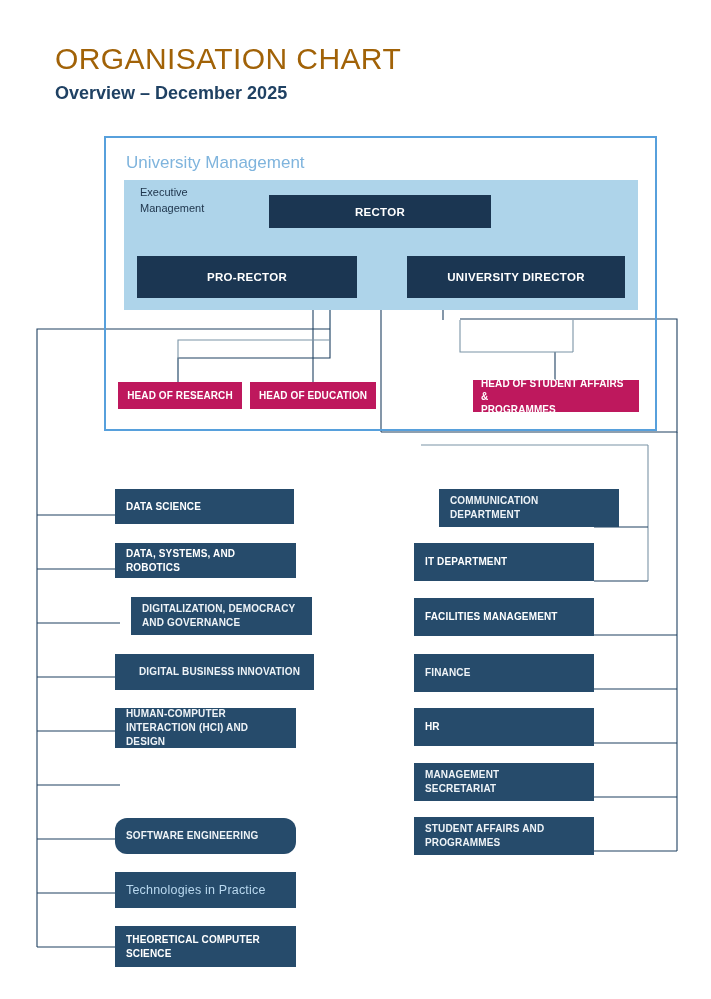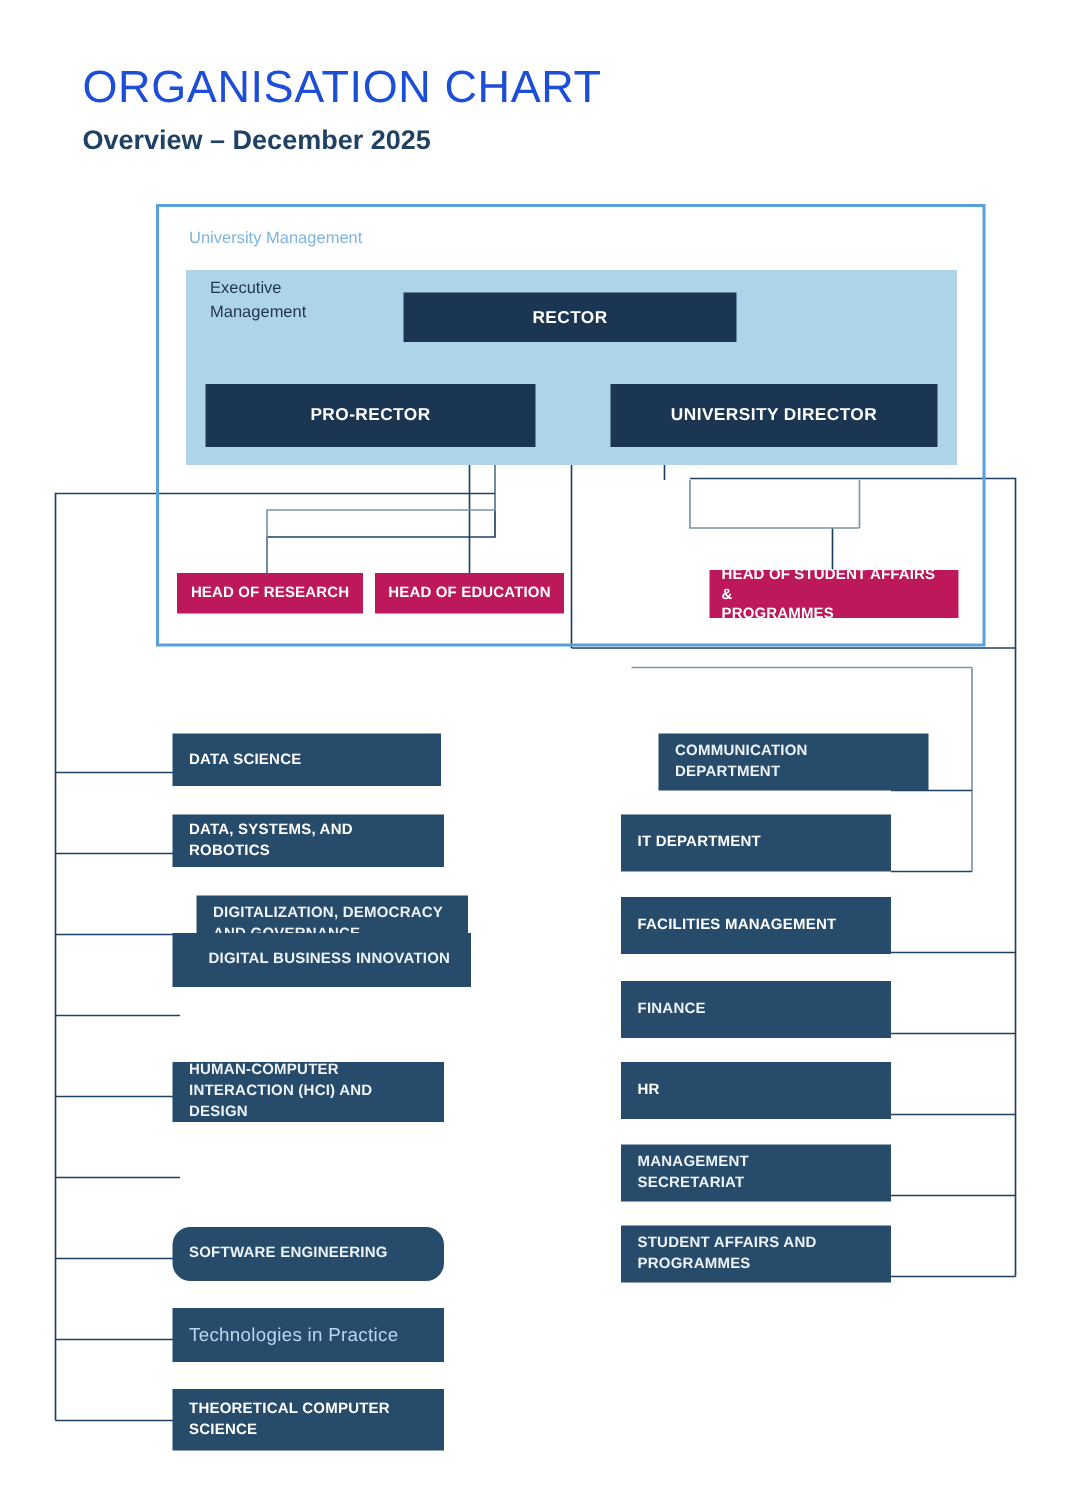"ORGANISATION CHART" .title-main { color: #1d4ed8 -> #a16207 }
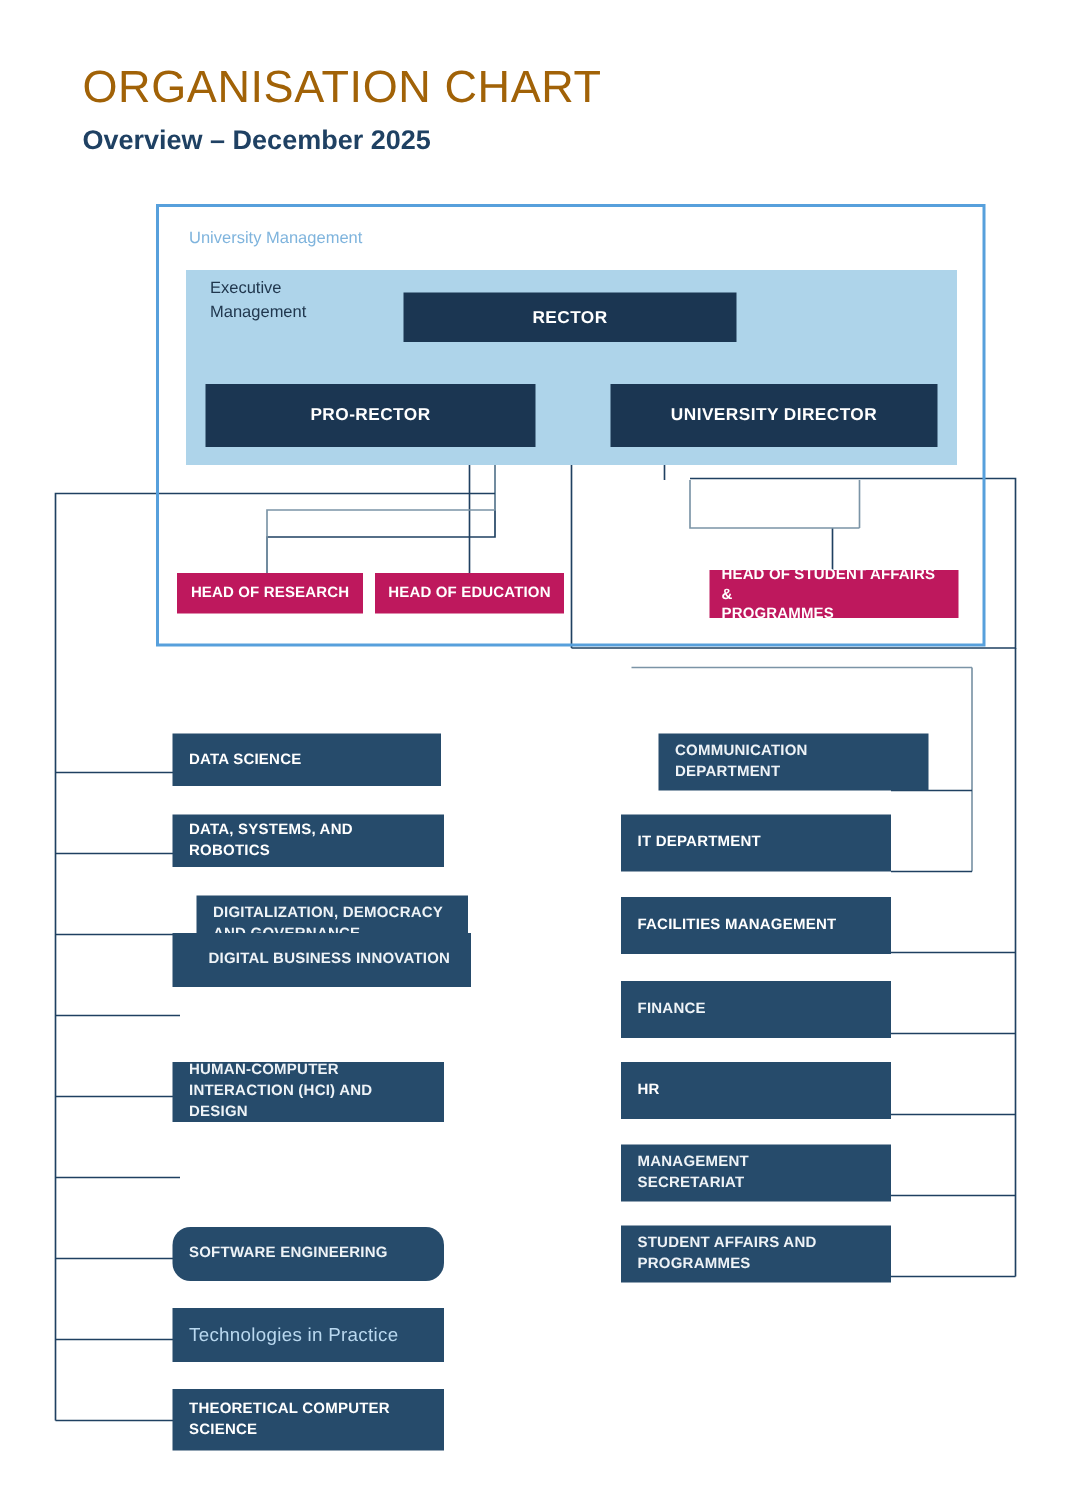"University Management" .um-label { font-size: 11px -> 17px }
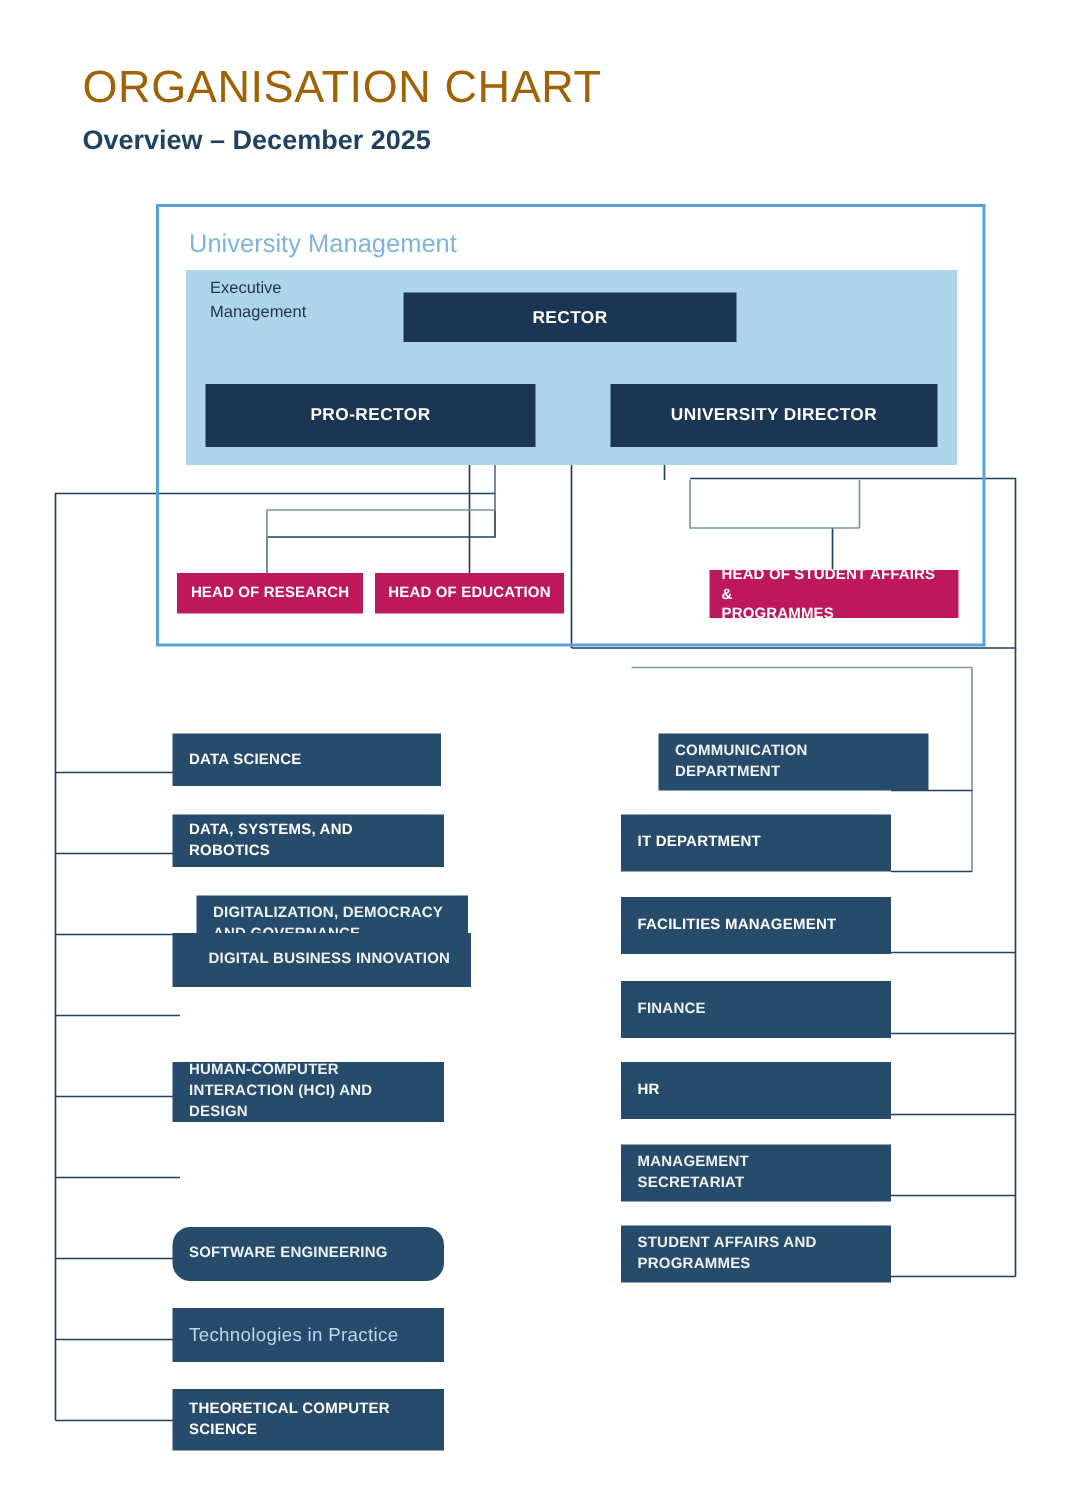"DIGITAL BUSINESS INNOVATION" div.box { top: 622px -> 654px }
